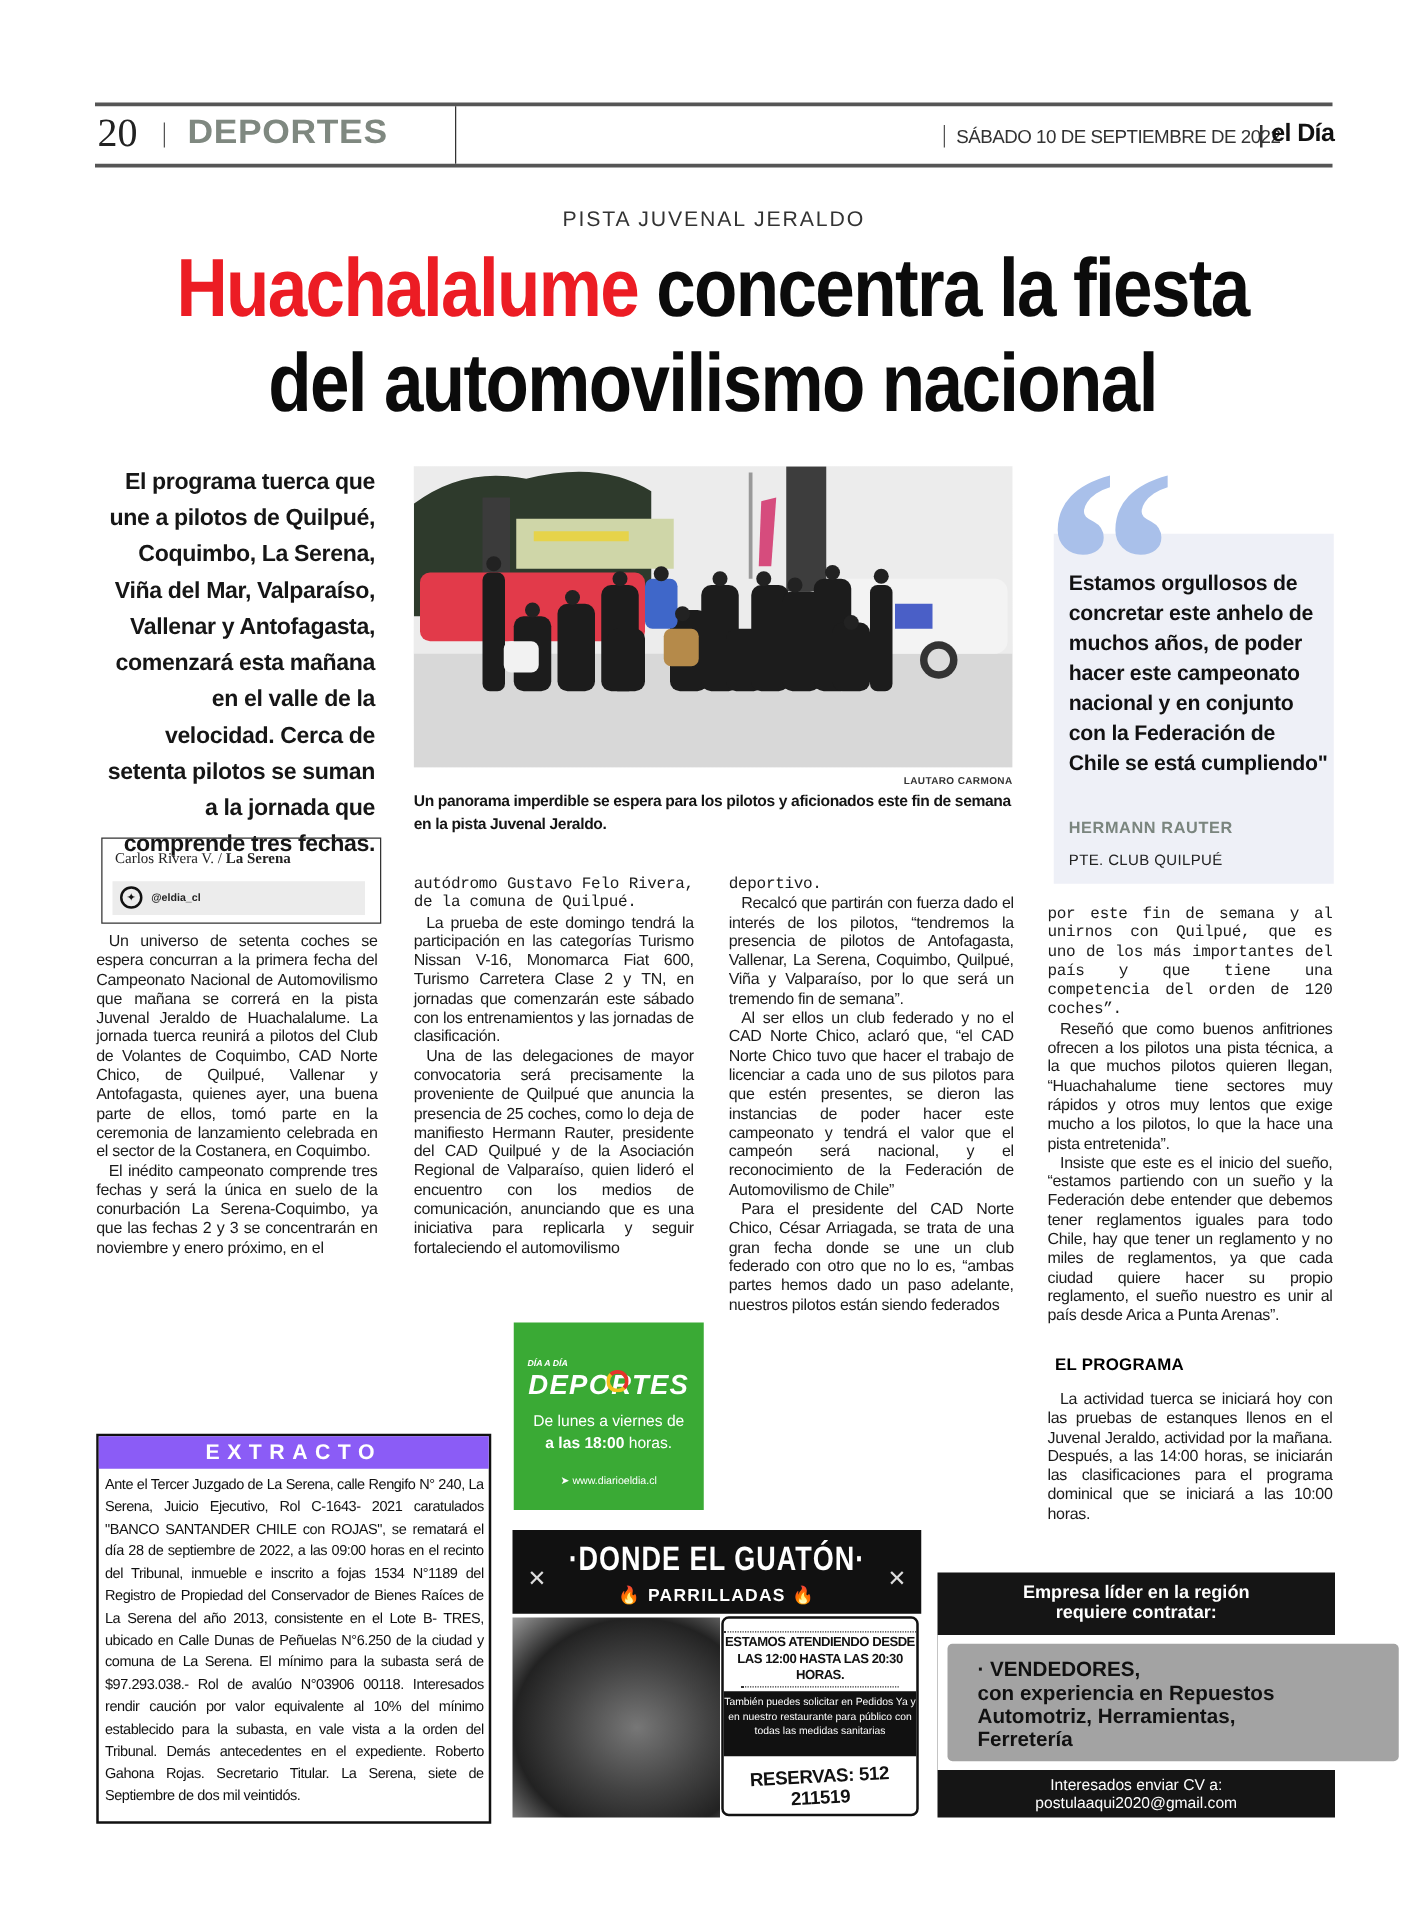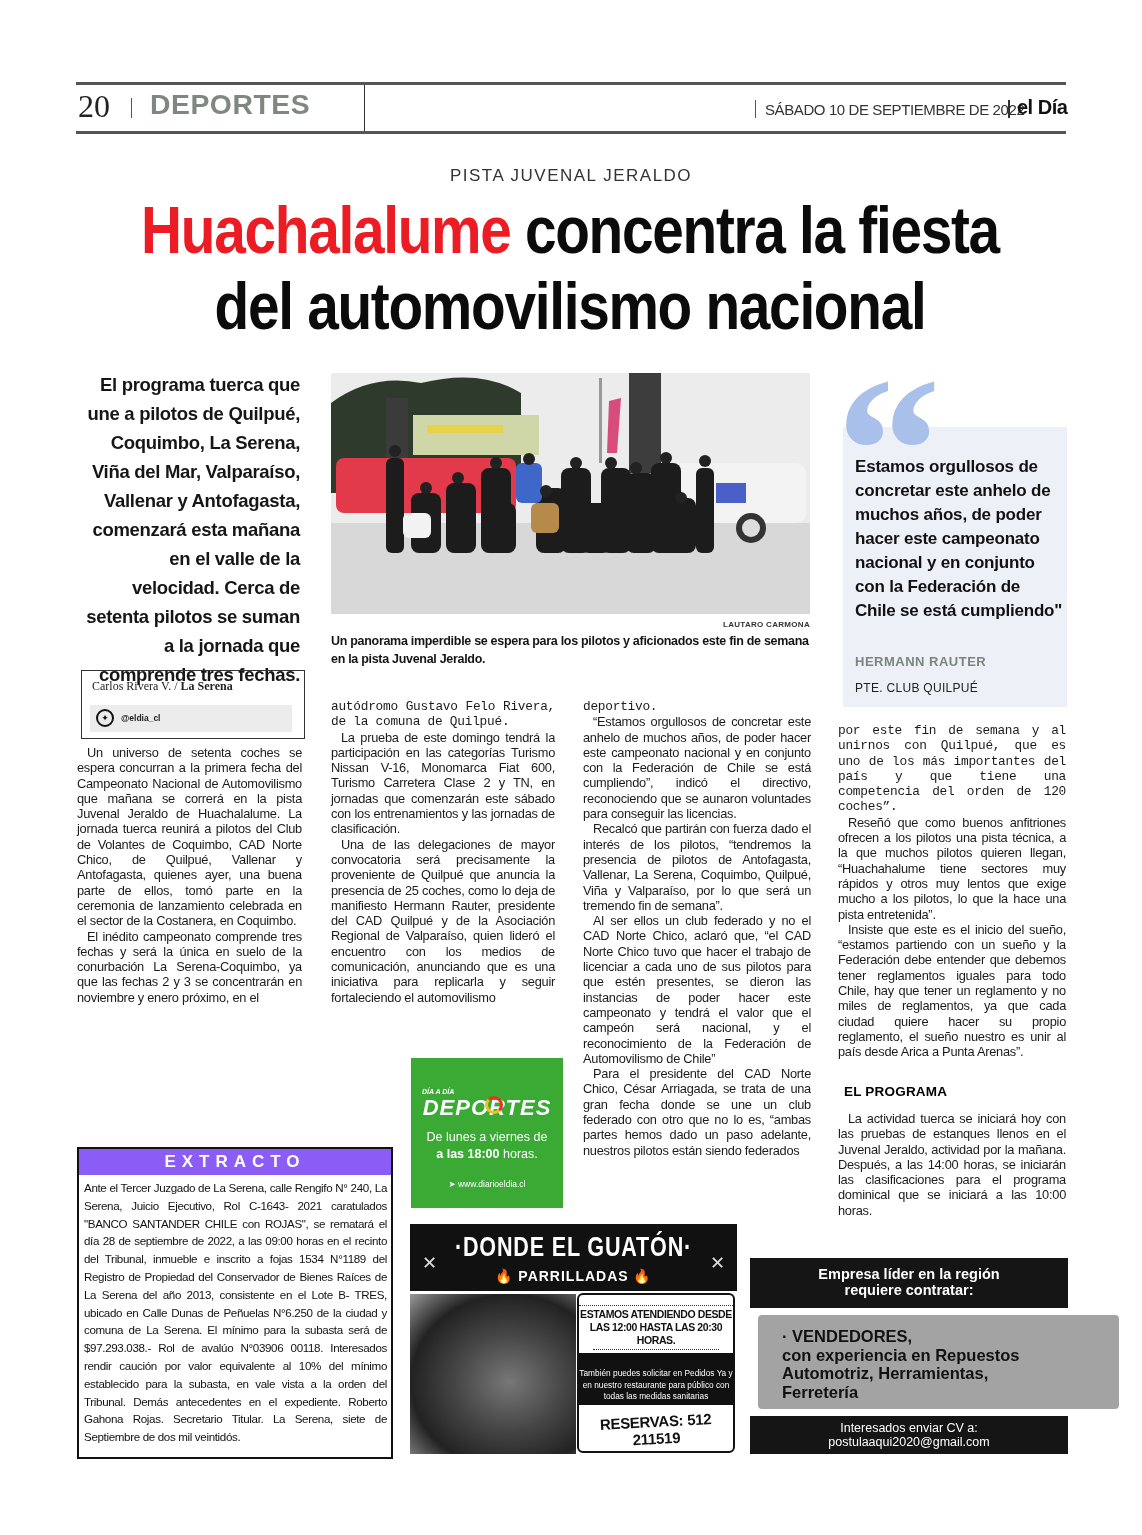"“Estamos orgullosos de concretar este" p { html: <p>“Estamos orgullosos de concretar este anhelo de muchos años, de poder hacer este campeonato nacional y en conjunto con la Federación de Chile se está cumpliendo”, indicó el directivo, reconociendo que se aunaron voluntades para conseguir las licencias.</p> -> none }
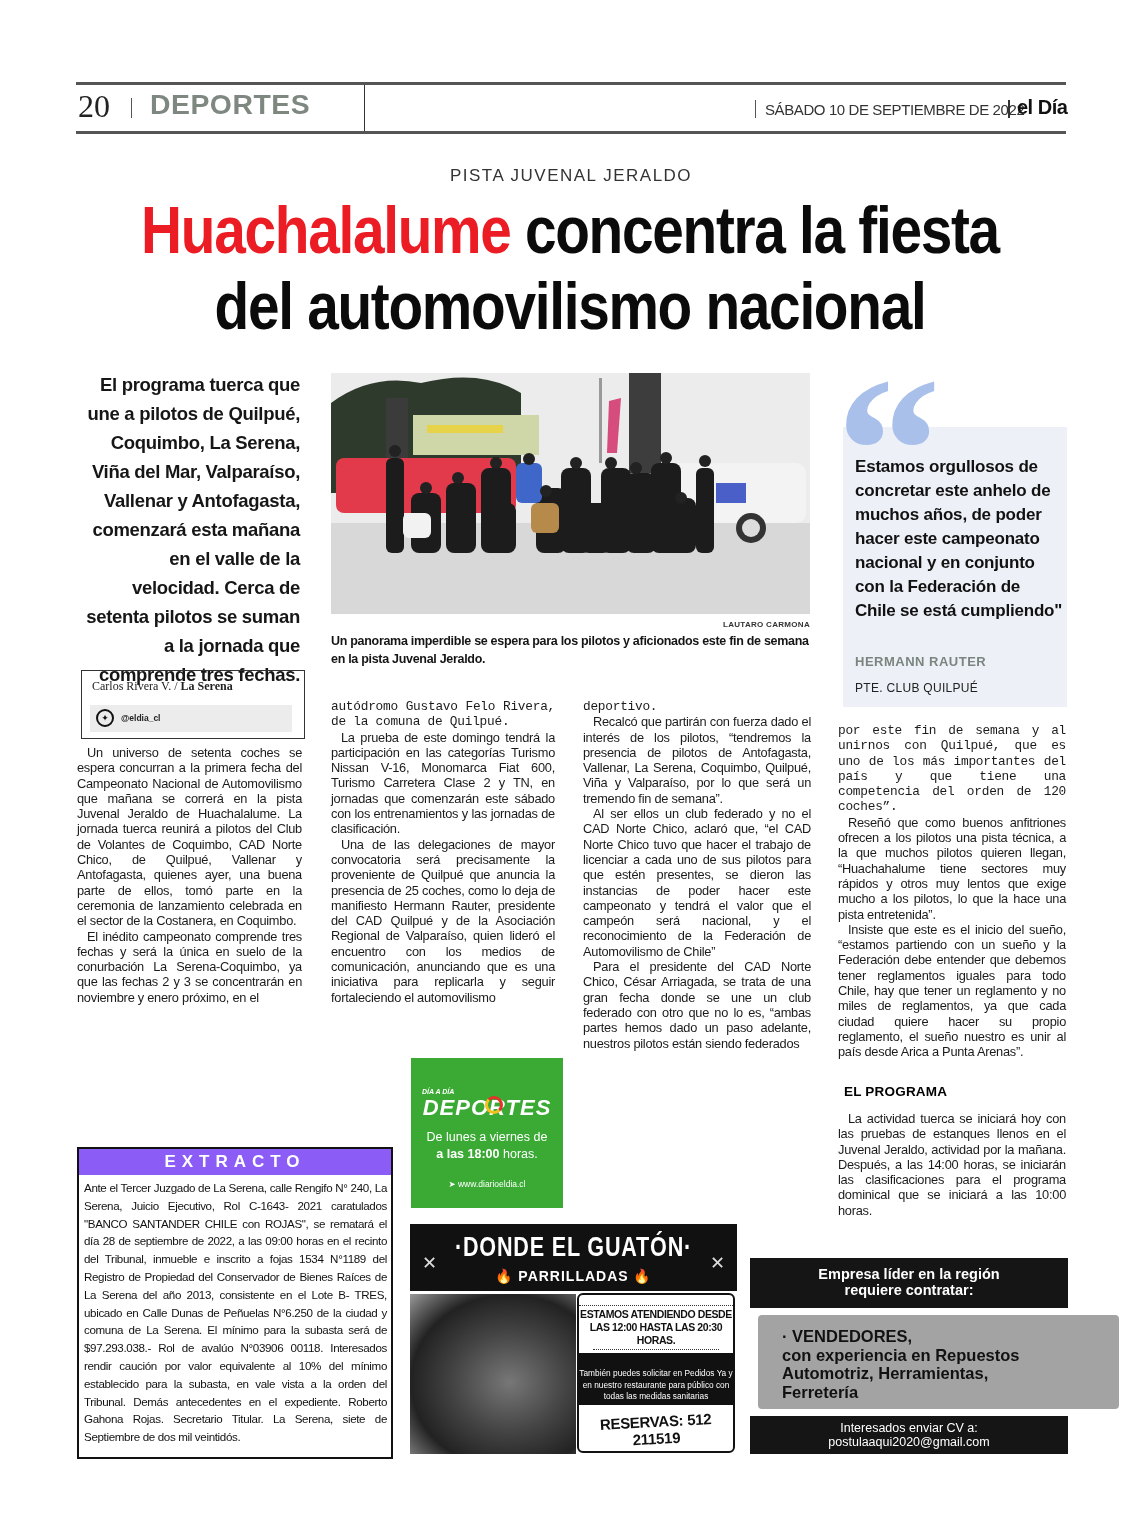"También puedes solicitar en Pedidos" .g-dark { padding-top: 15px -> 3px }
